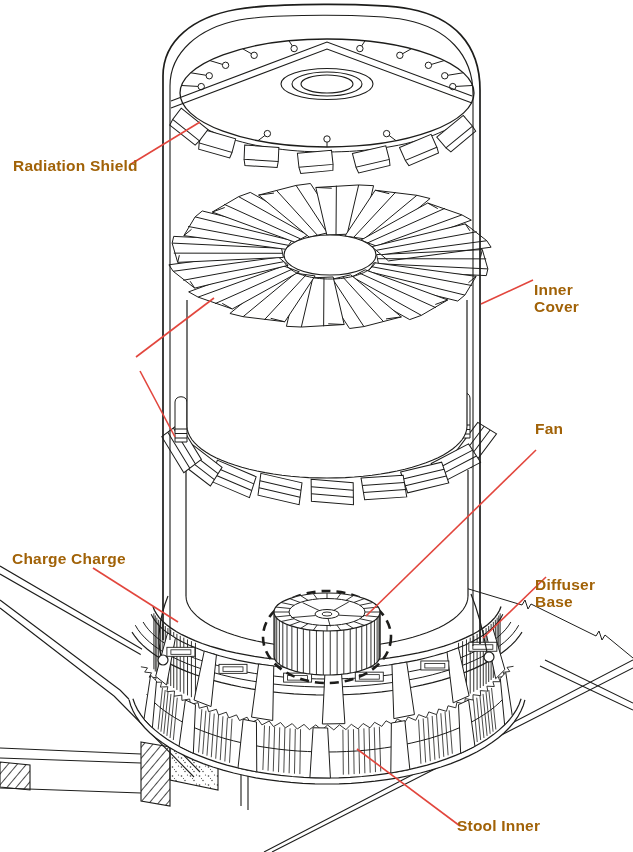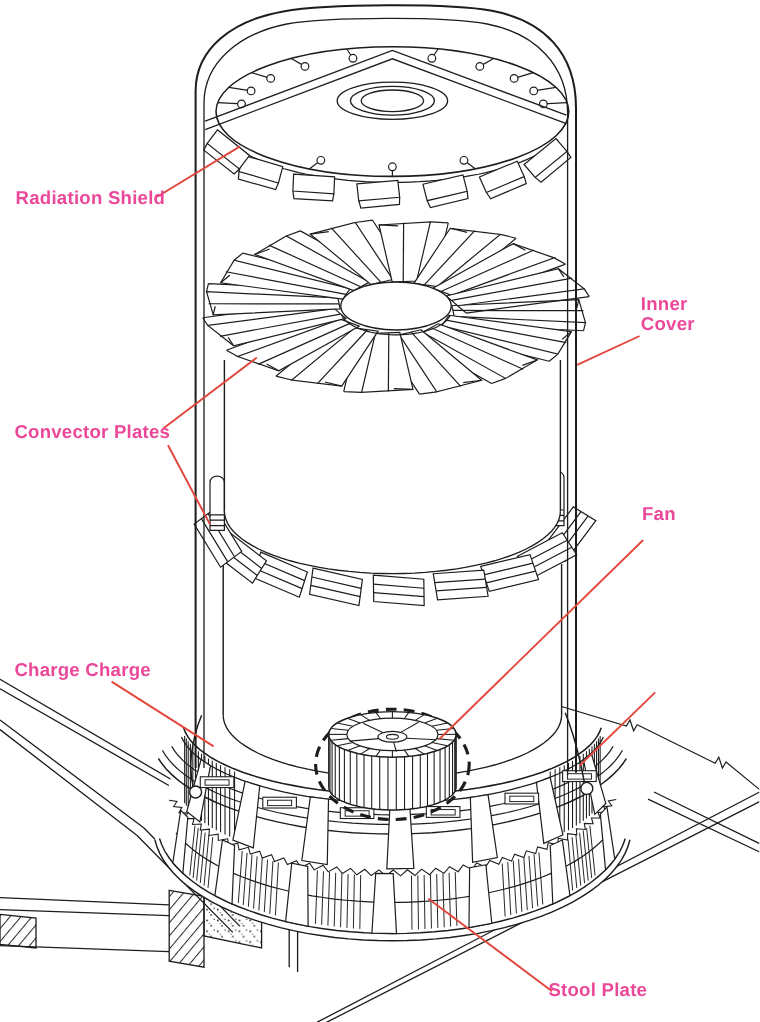"Radiation Shield" .label { color: #ec4899 -> #a16207 }
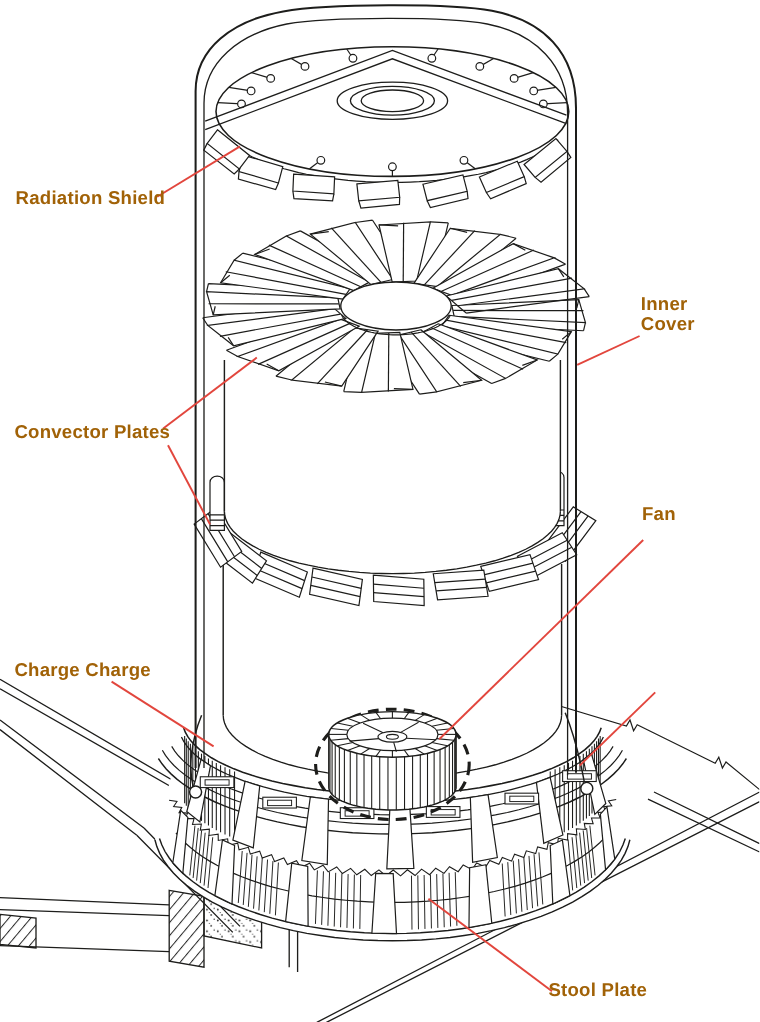"Inner Cover" .label.wrap { margin-top: none -> 36px }
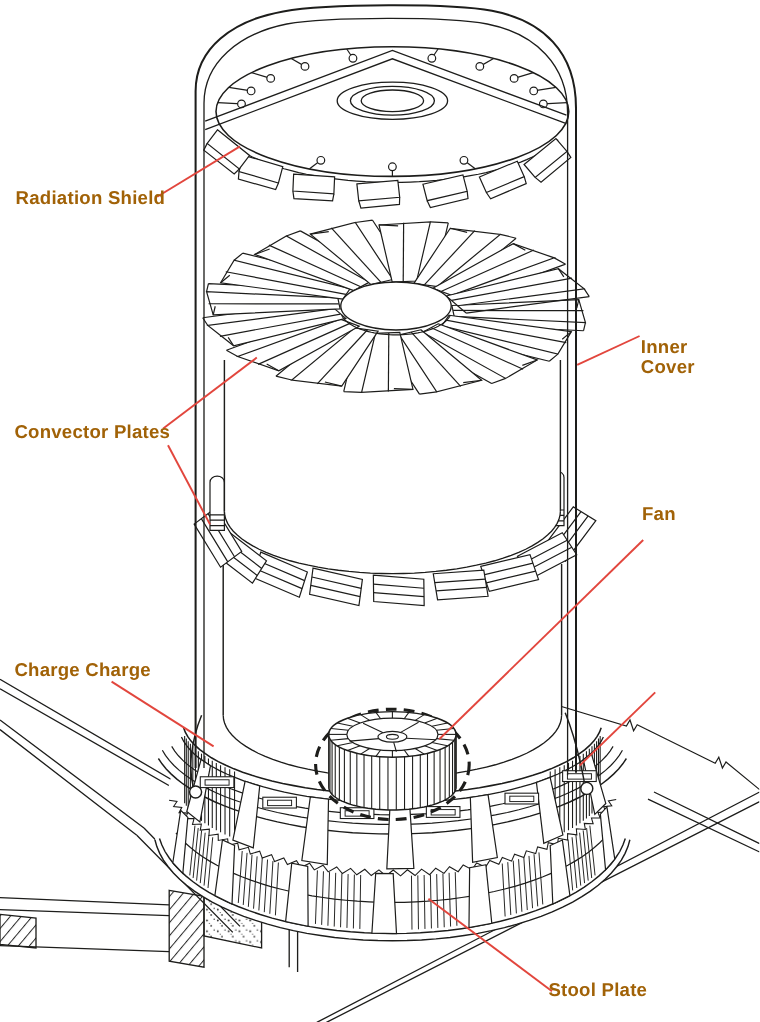"Convector Plates" div.label { html: <div>Convector Plates</div> -> none }
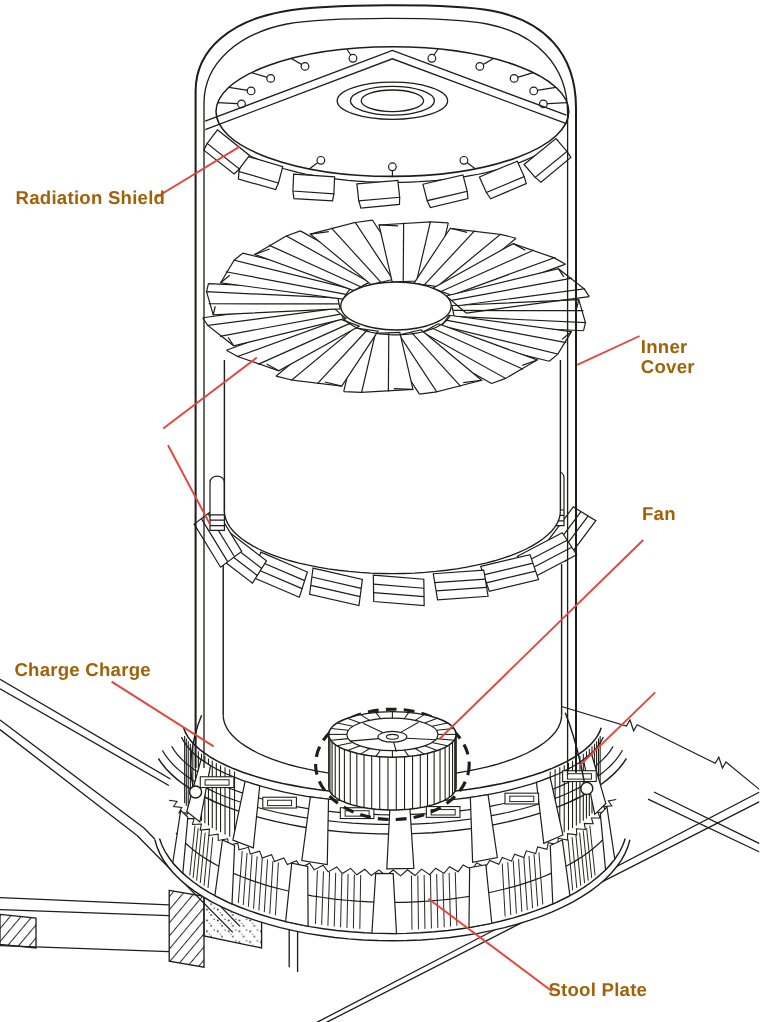"Diffuser Base" div.label { html: none -> <div>Diffuser Base</div> }
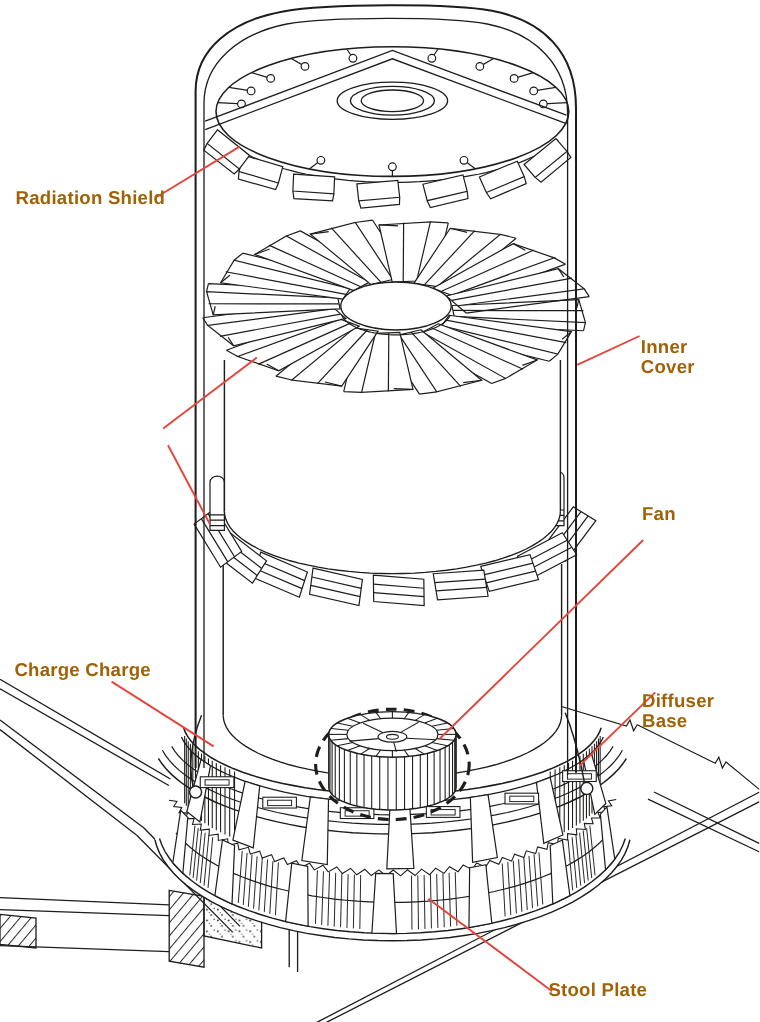"Stool Plate" div.label { text: Plate -> Inner }
